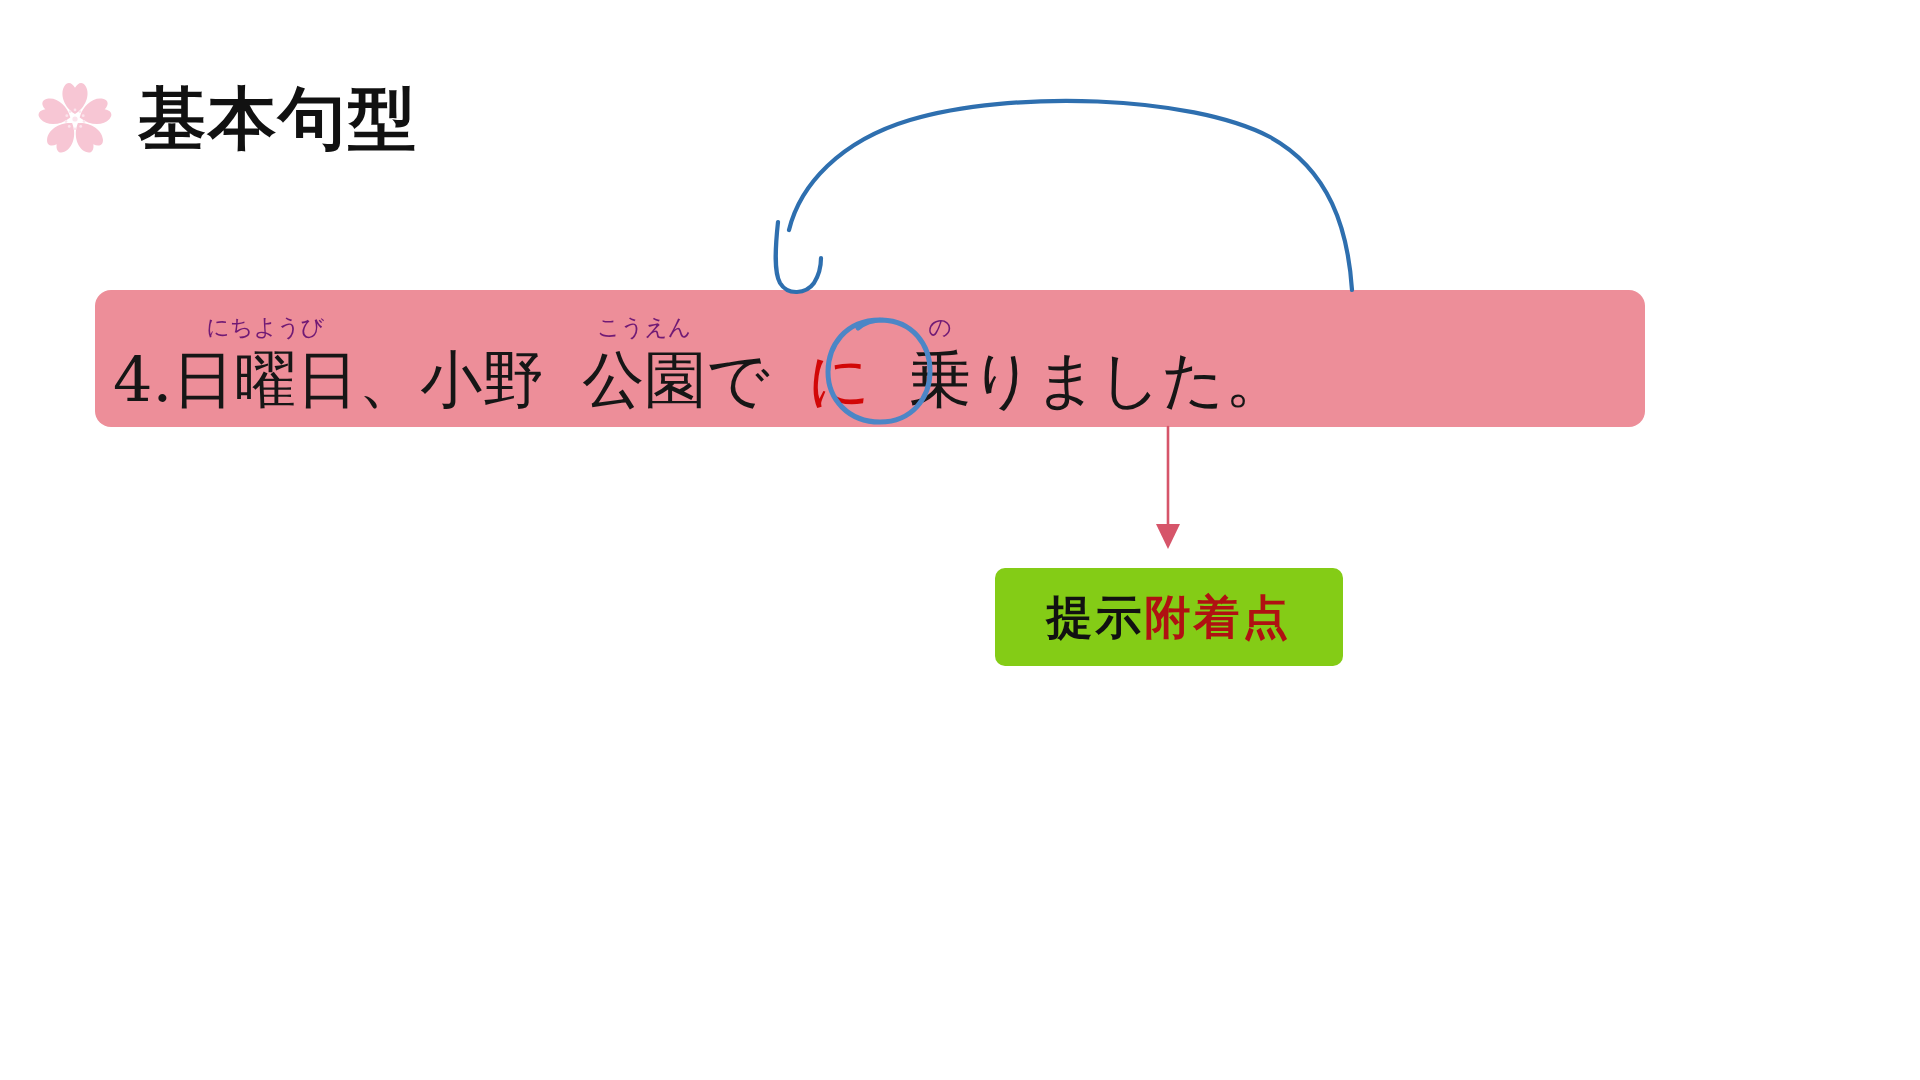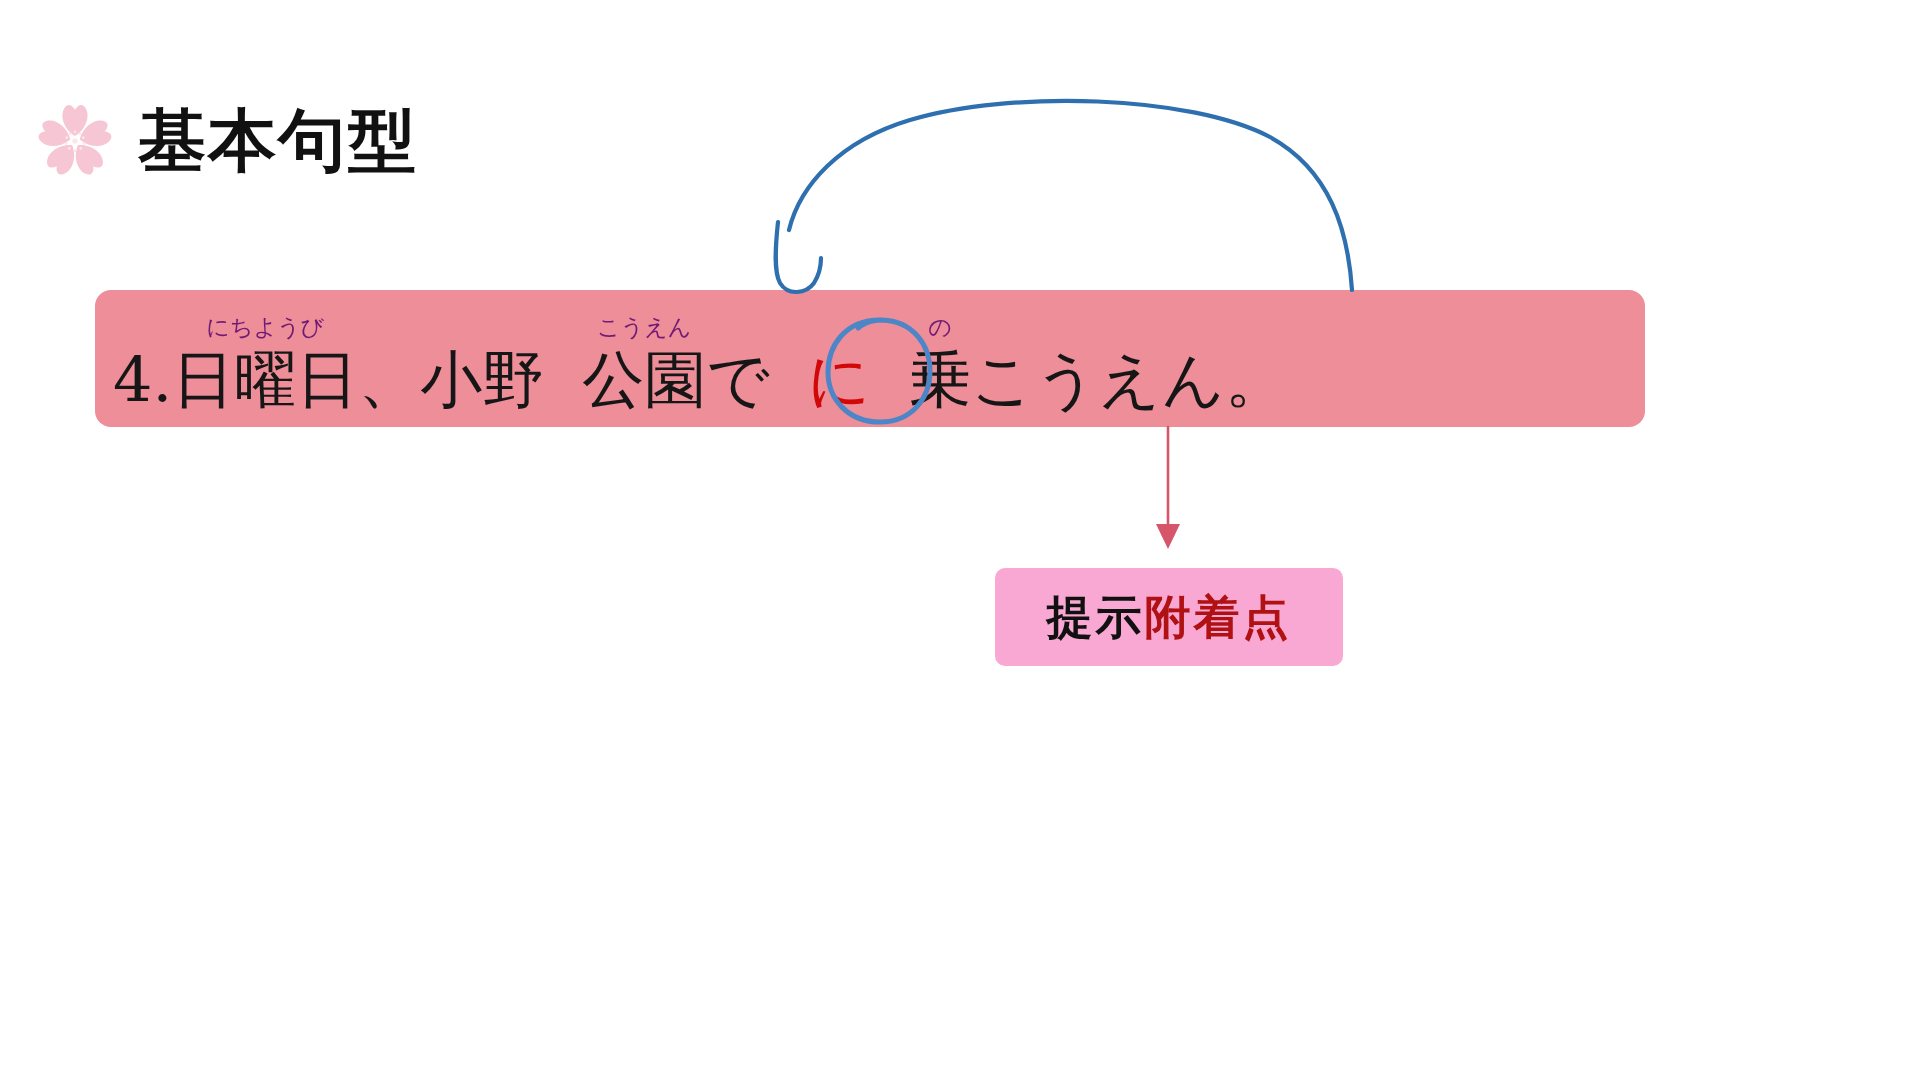"基本句型" .title-row { top: 100px -> 78px }
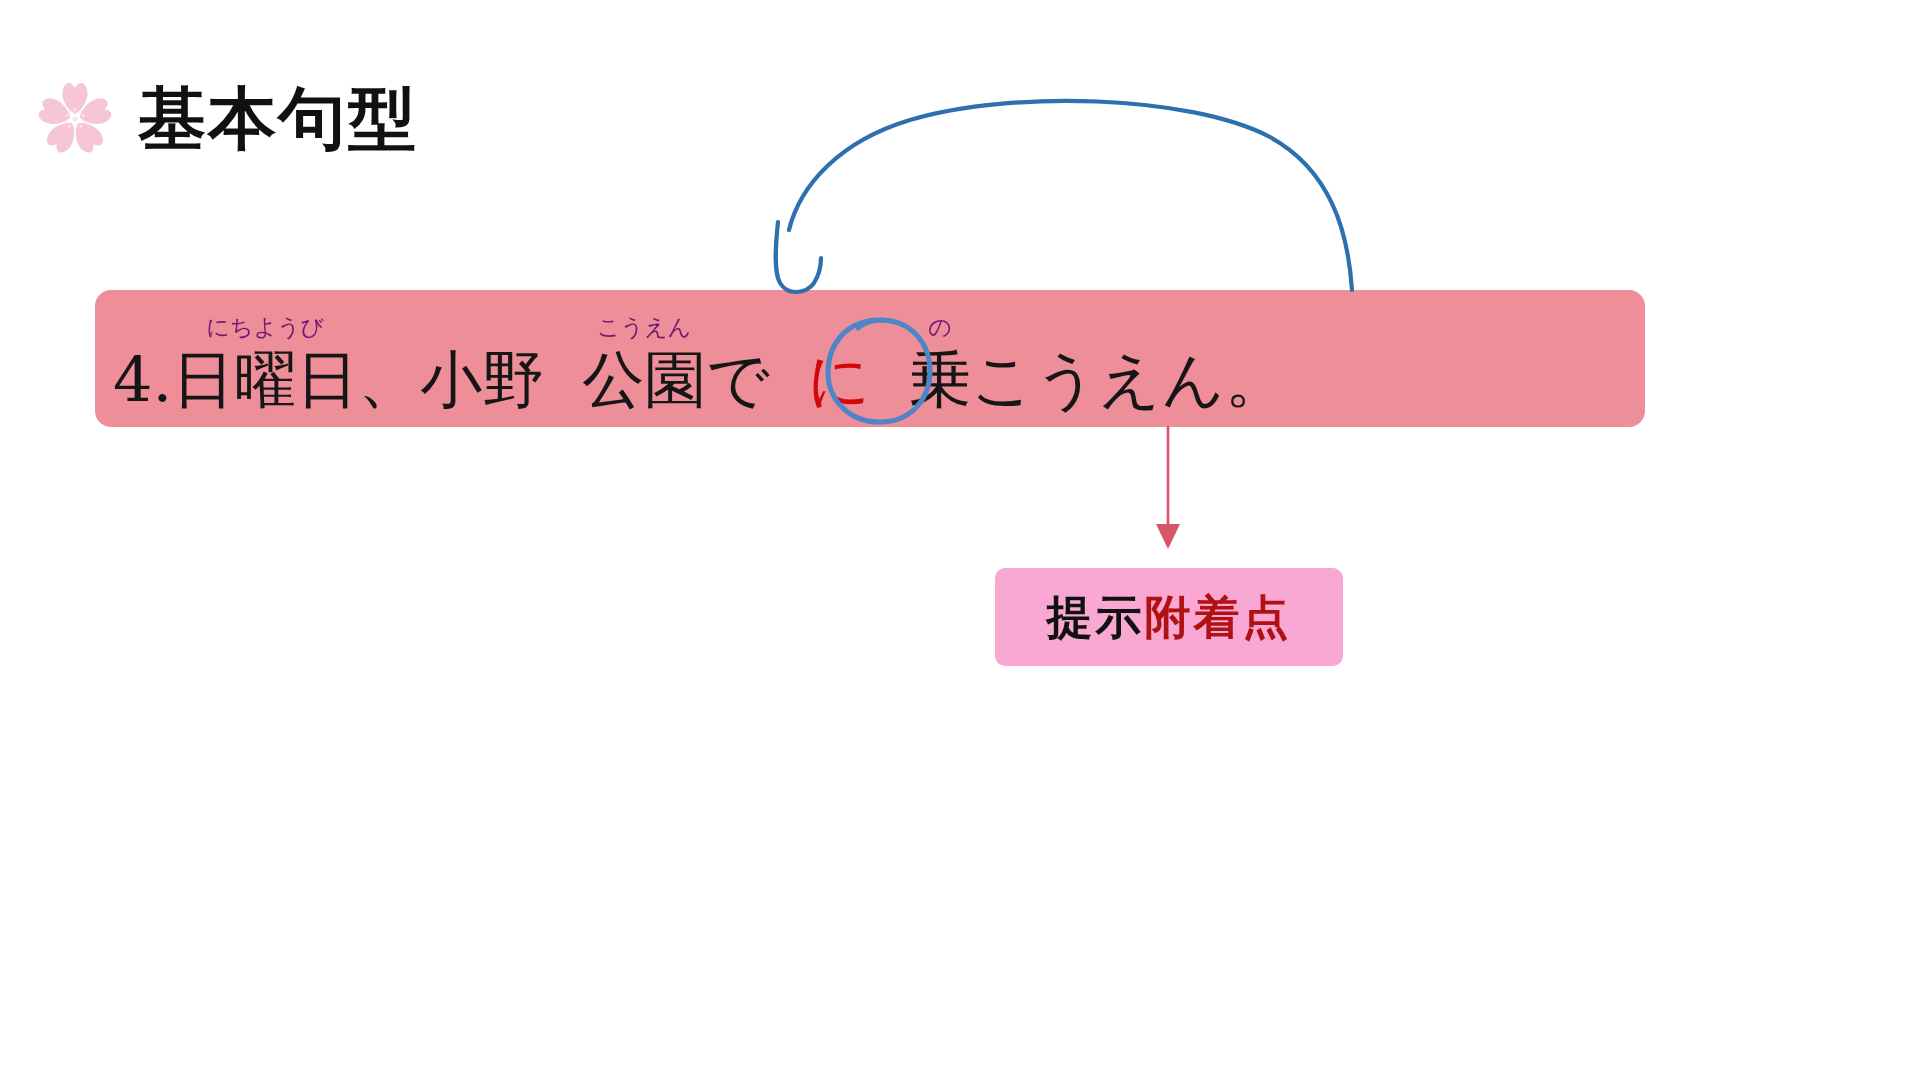"こうえん。" span { text: こうえん -> りました }
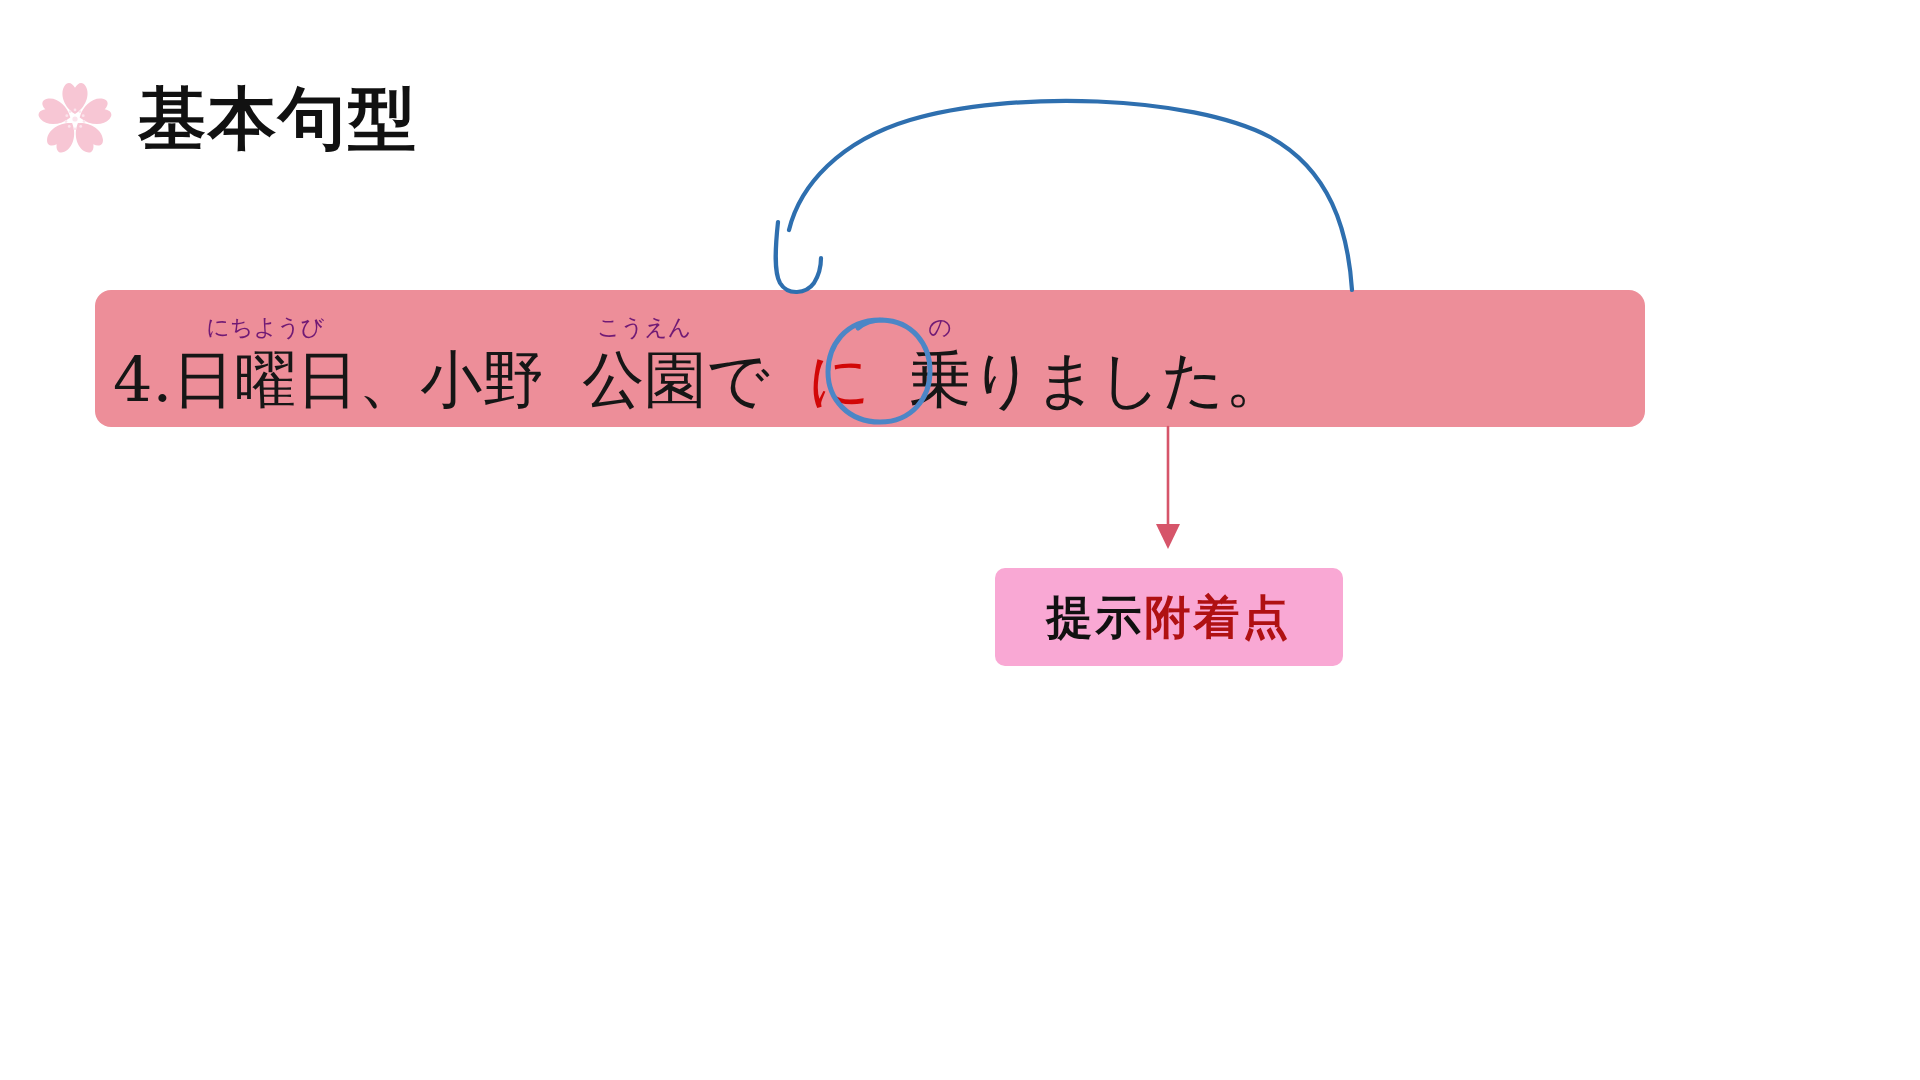"提示附着点" .note-box { background: #f9a8d4 -> #84cc16 }
